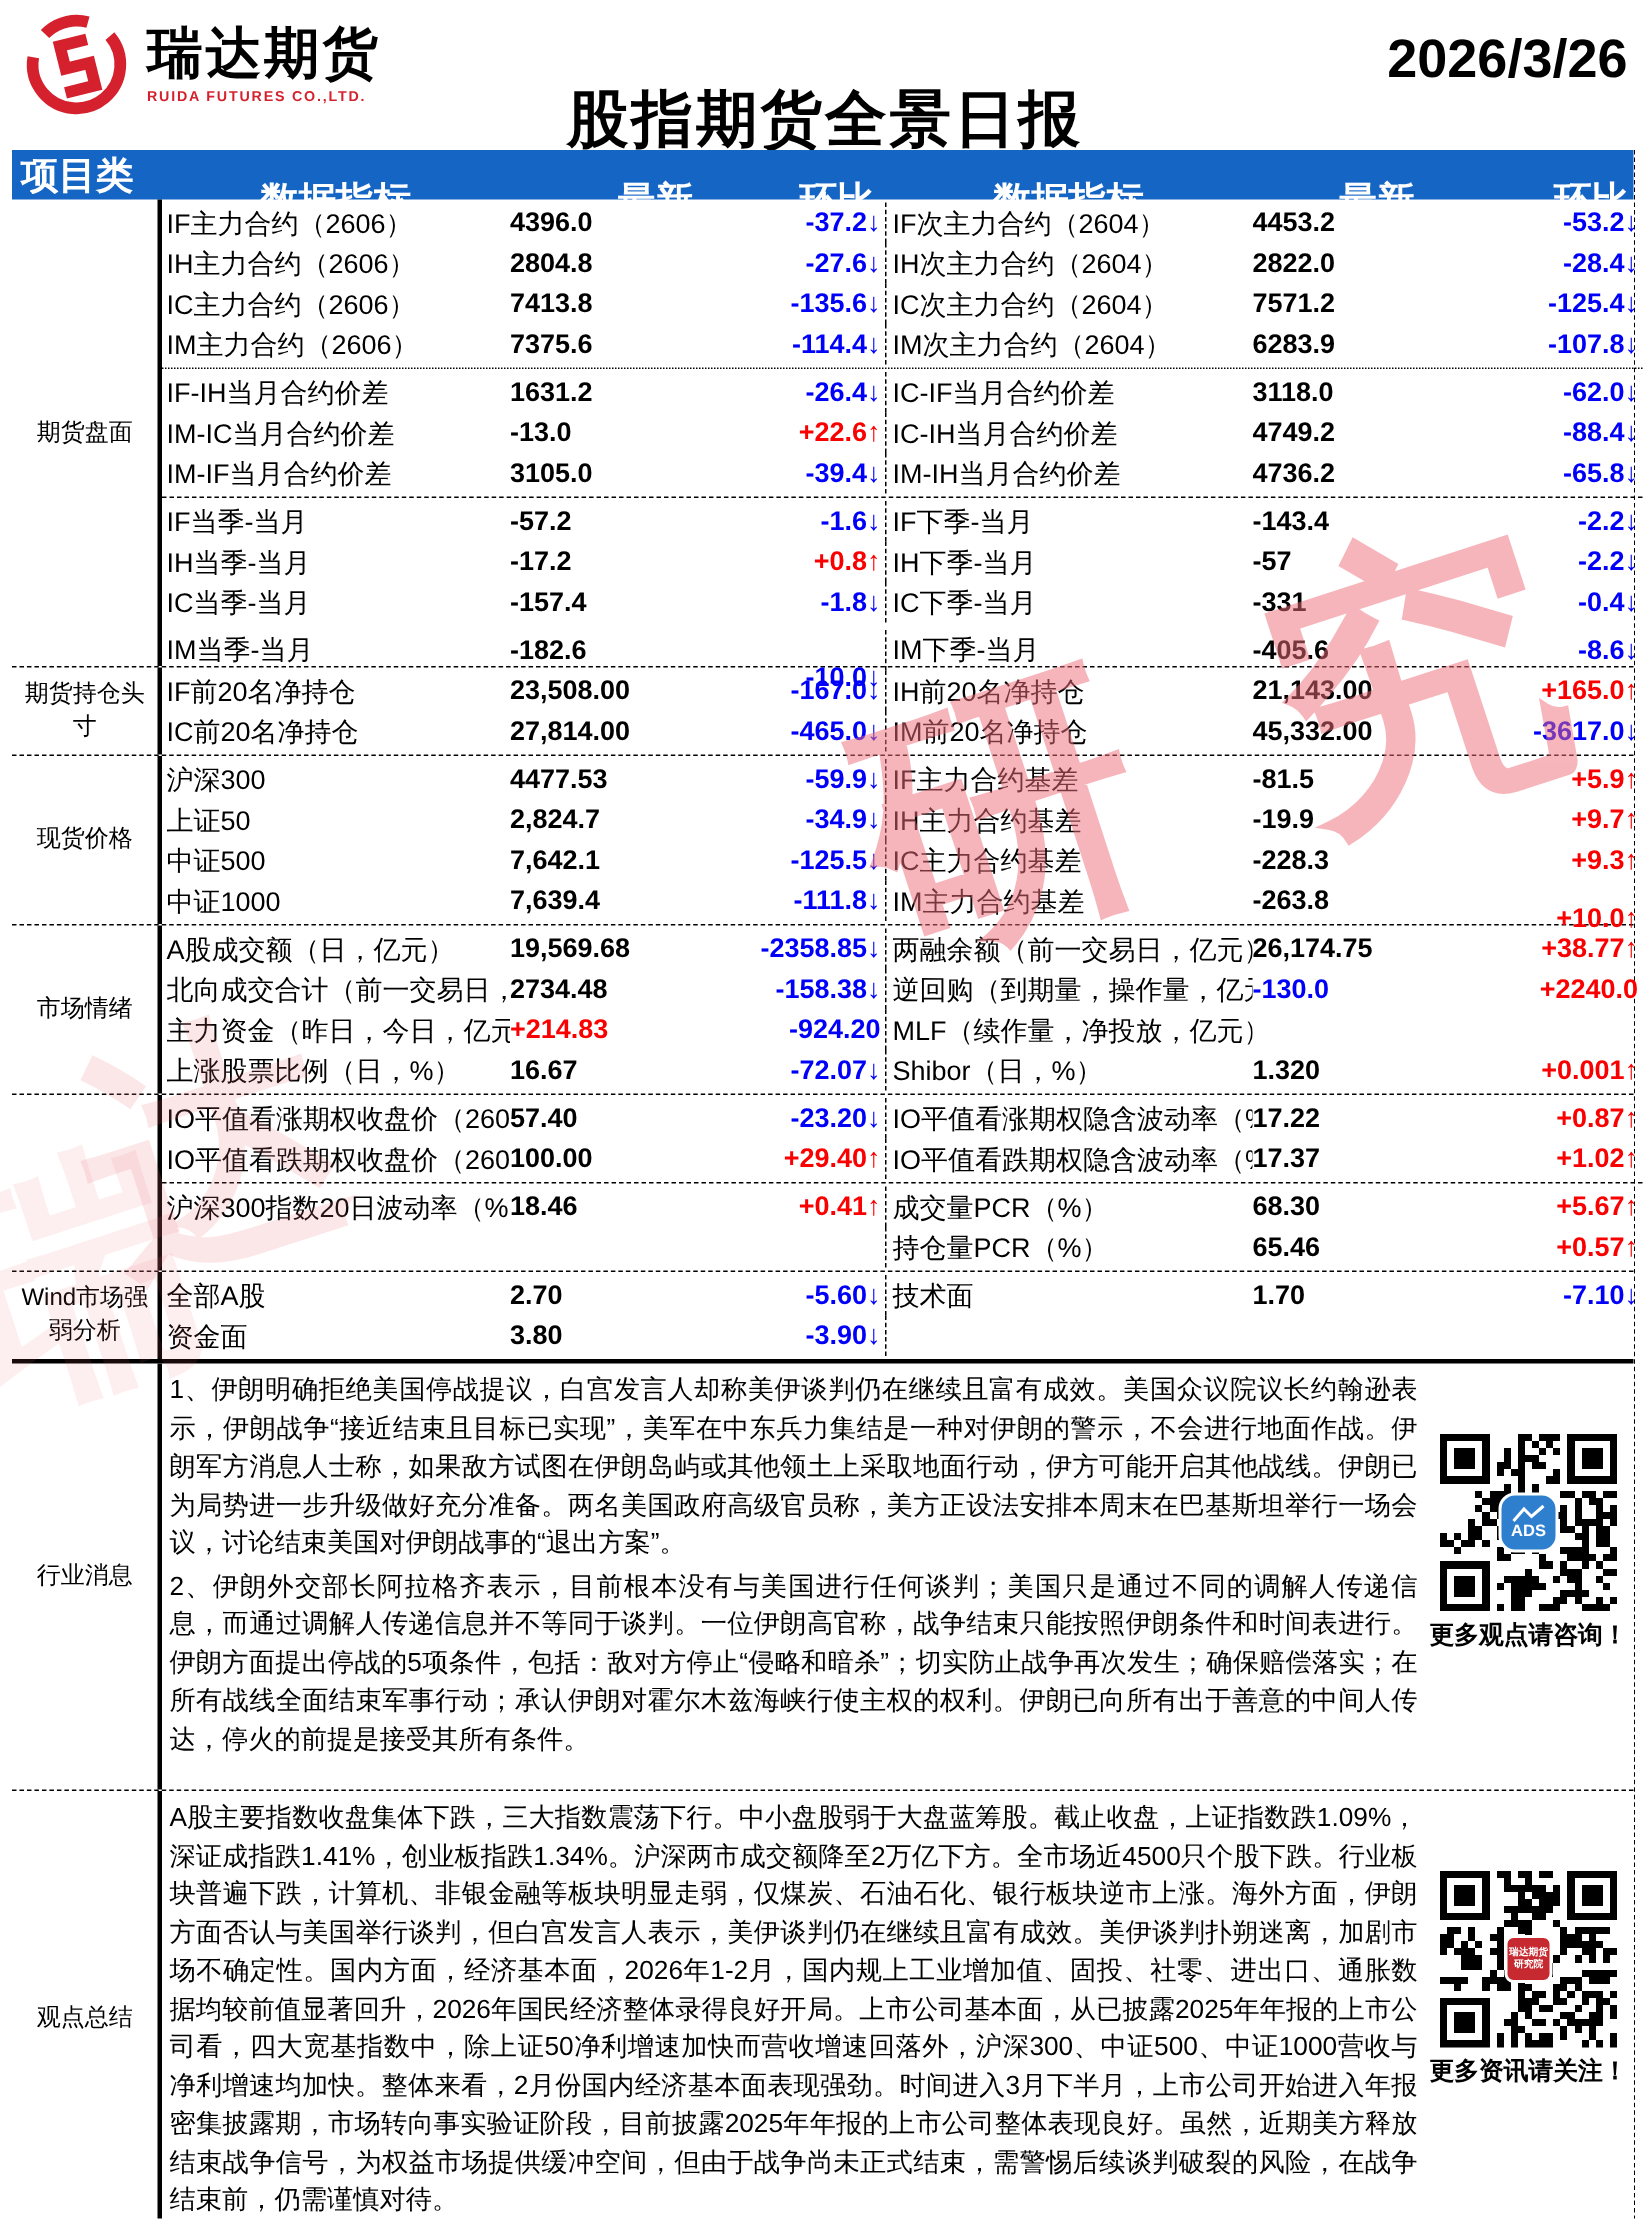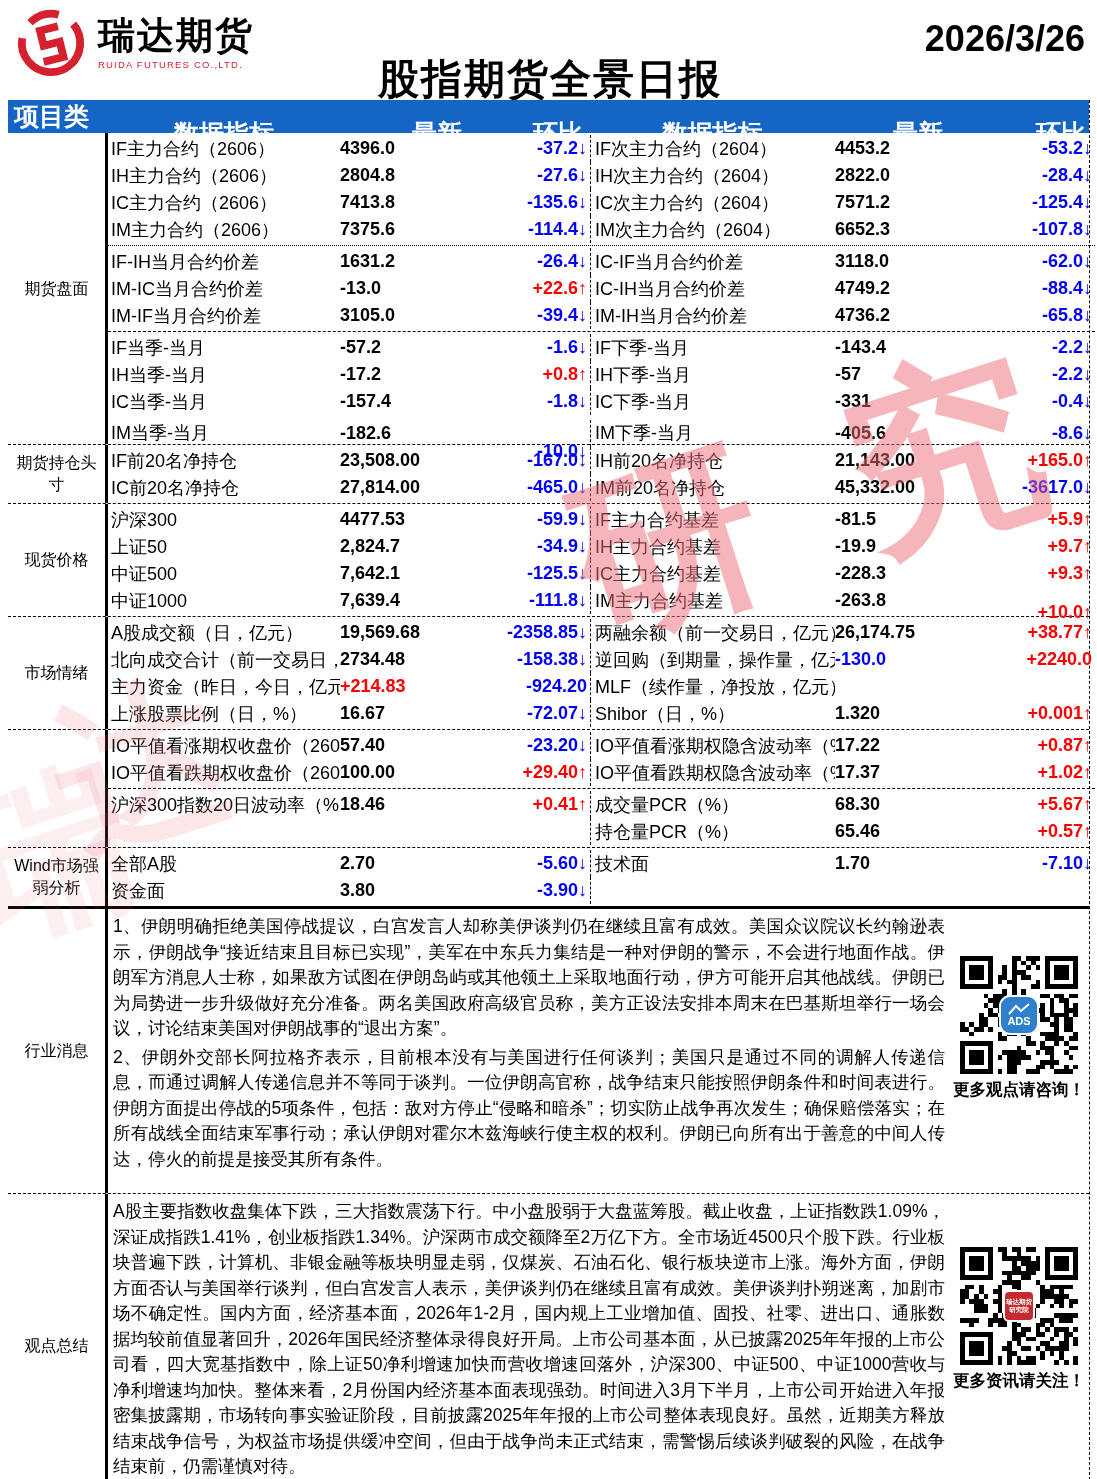"RUIDA FUTURES CO.,LTD." .logo-txt .en { font-weight: normal -> bold }
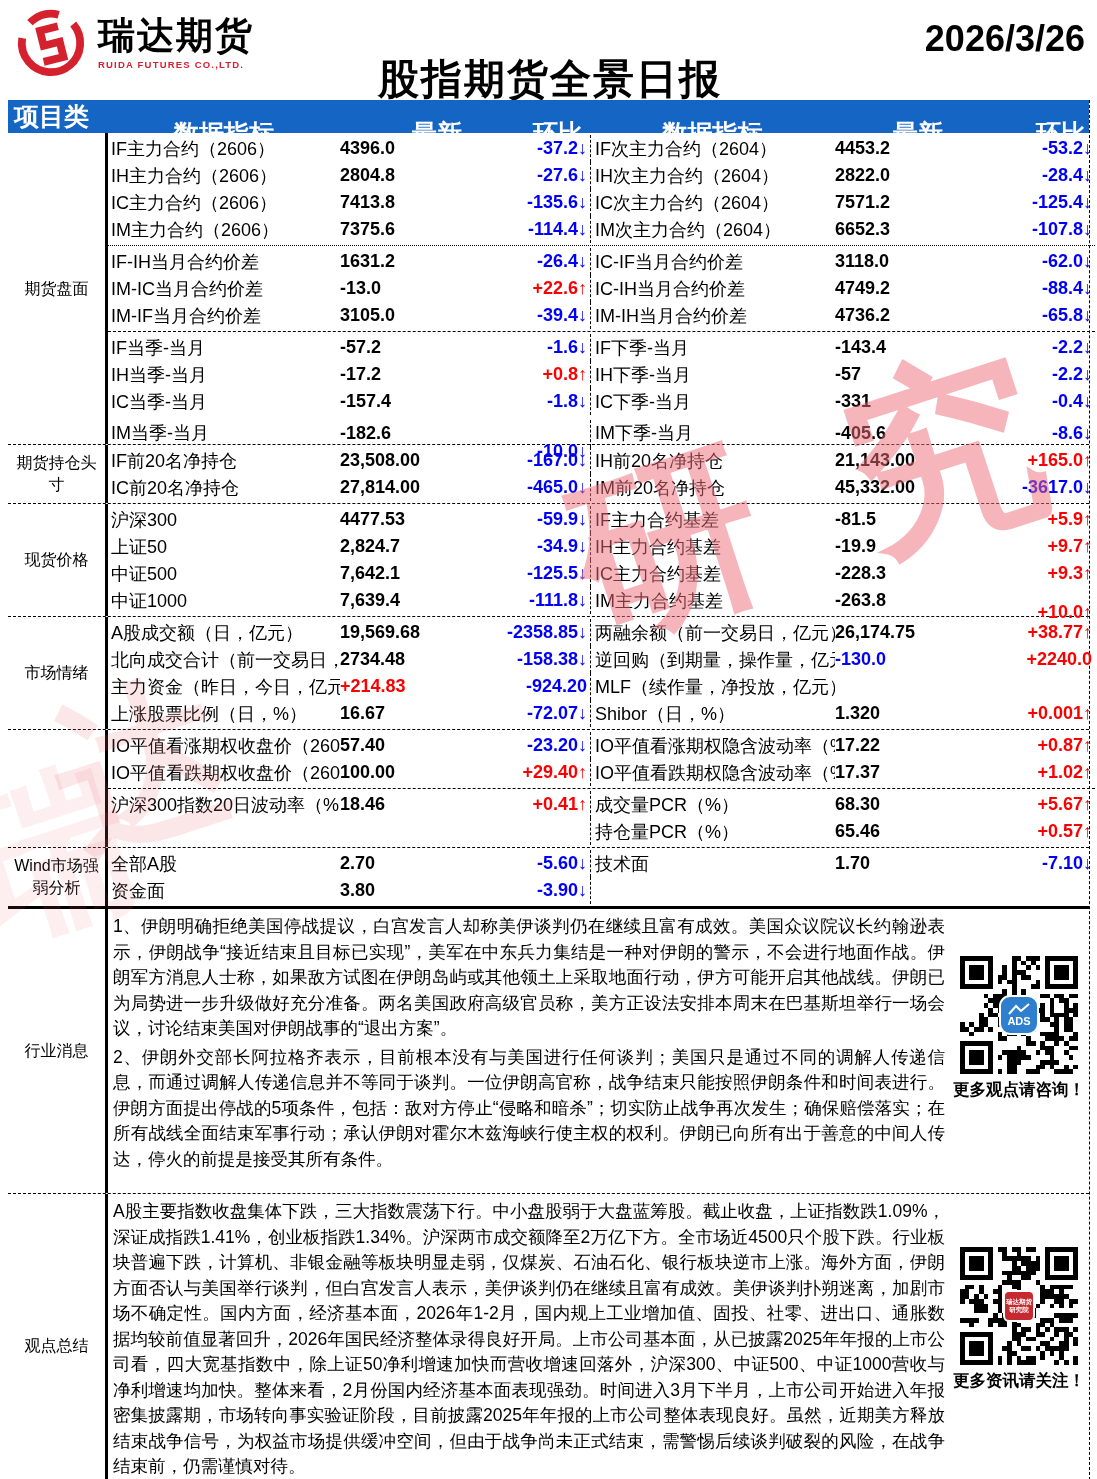"6652.3" div.cell { text: 6652.3 -> 6283.9 }
